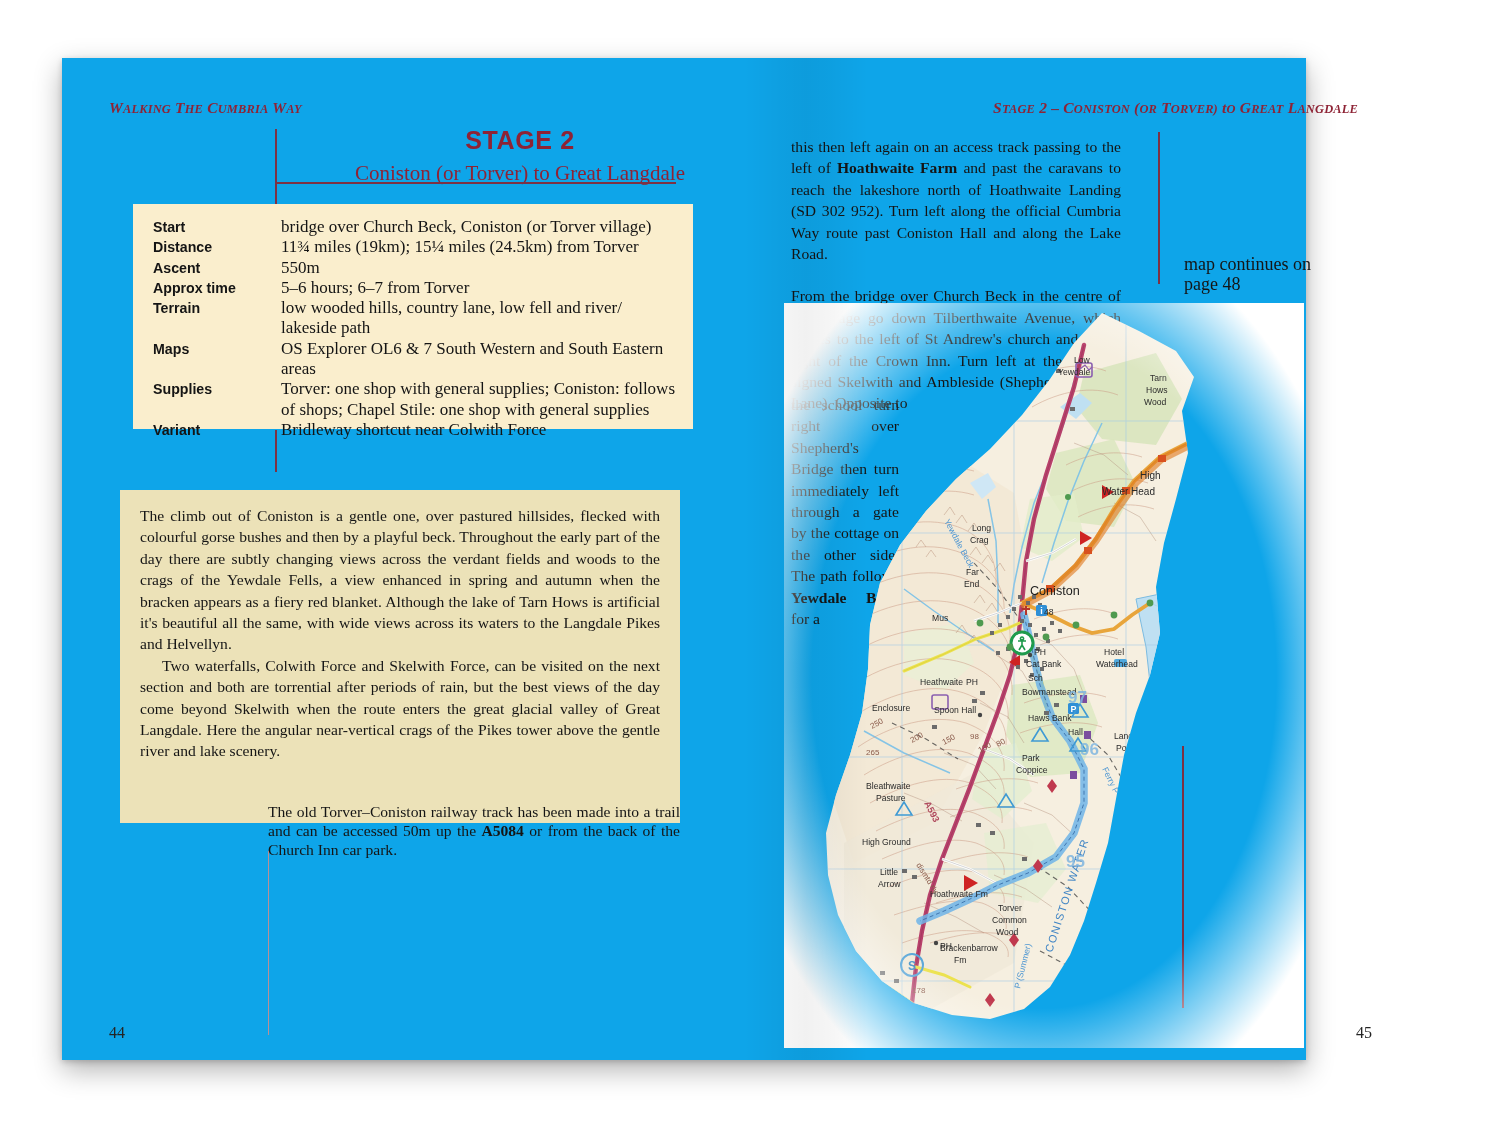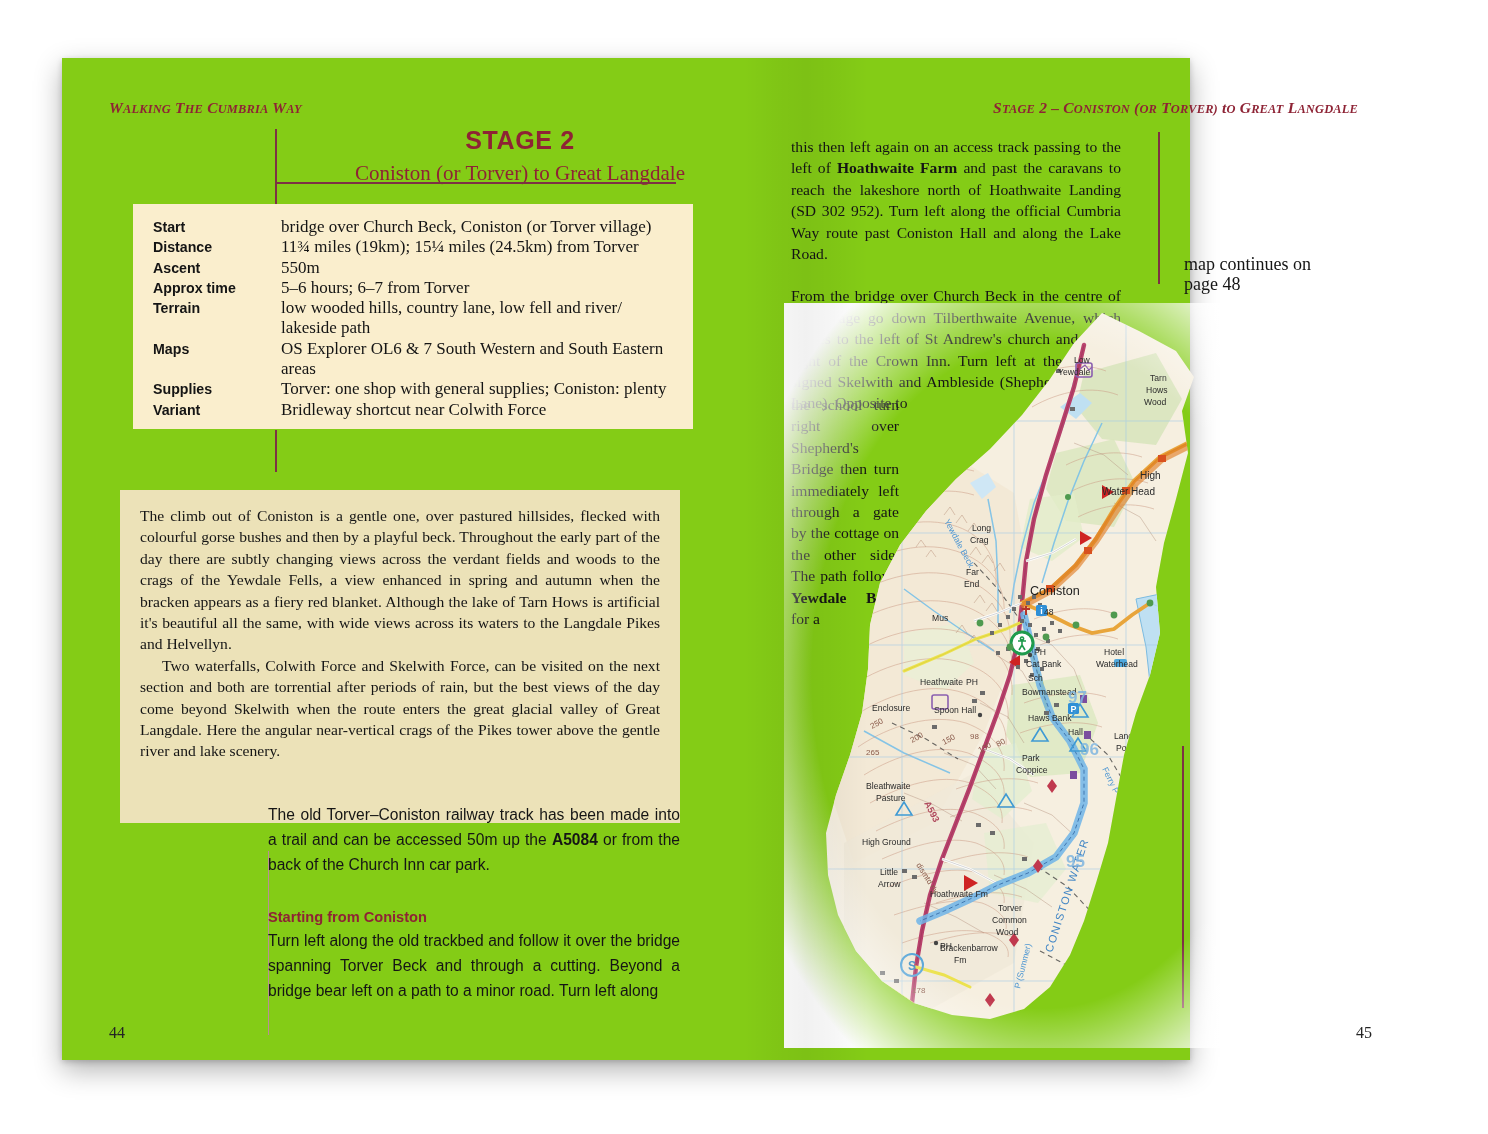"WALKING THE CUMBRIA WAY" .book { background: #84cc16 -> #0ea5e9; width: 1128px -> 1244px }
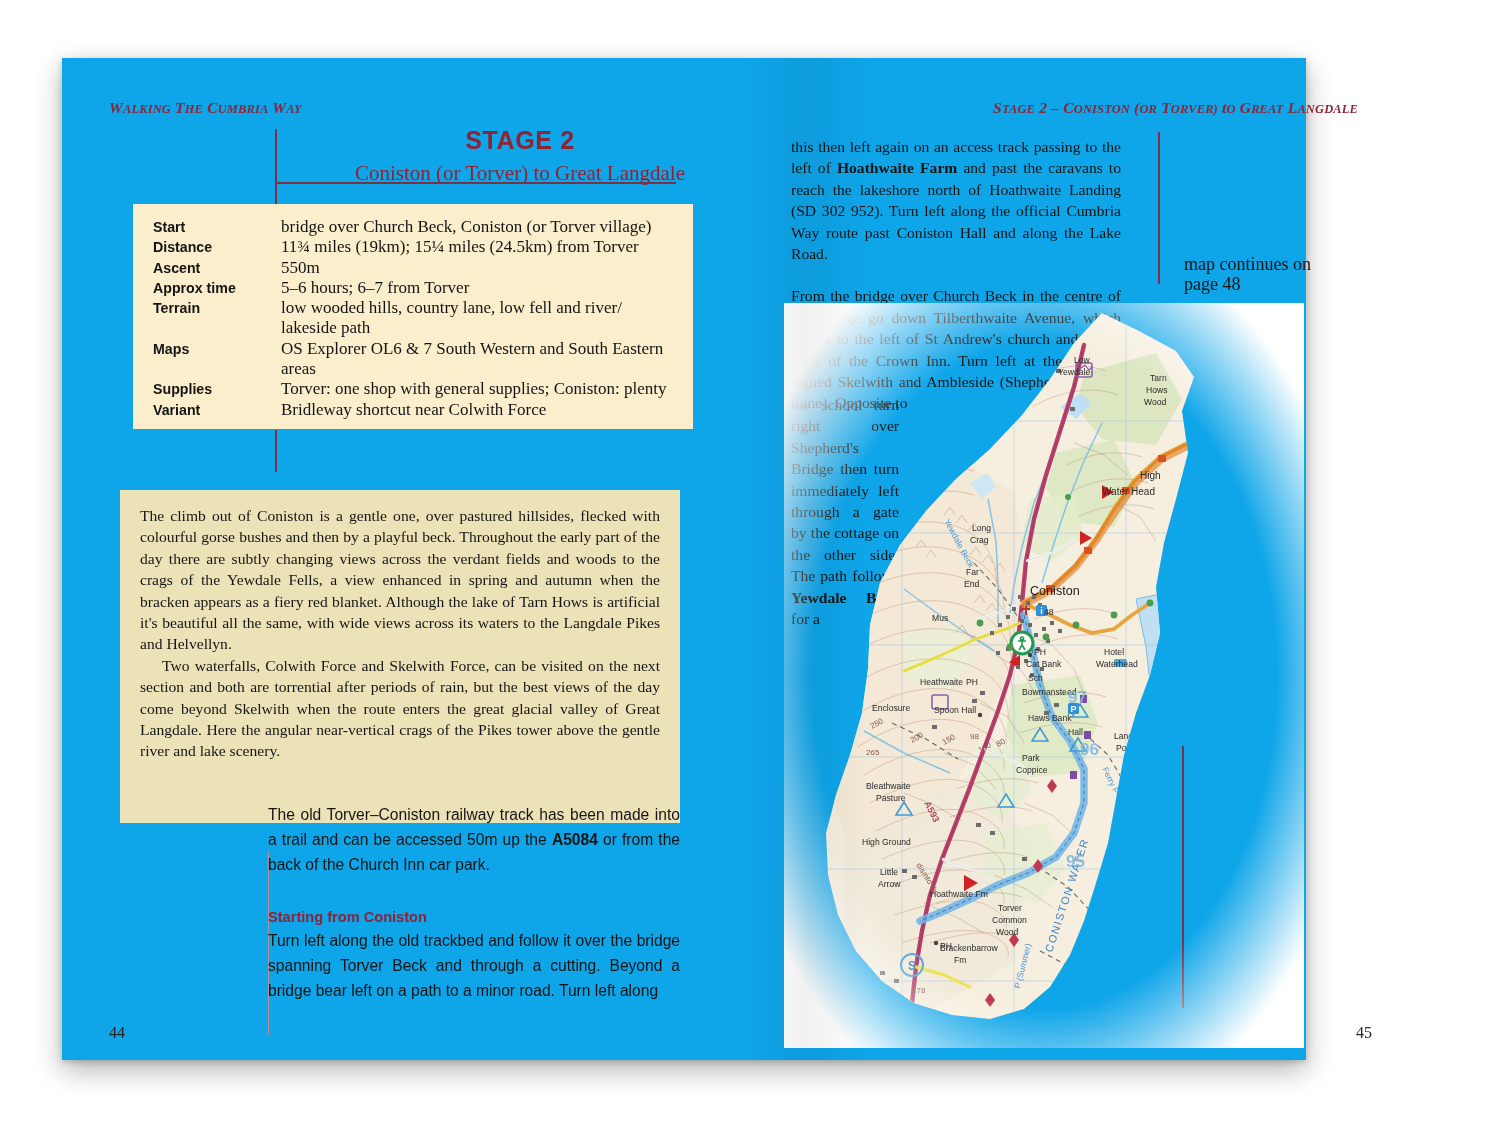"Torver: one shop with general" span { text: plenty -> follows }
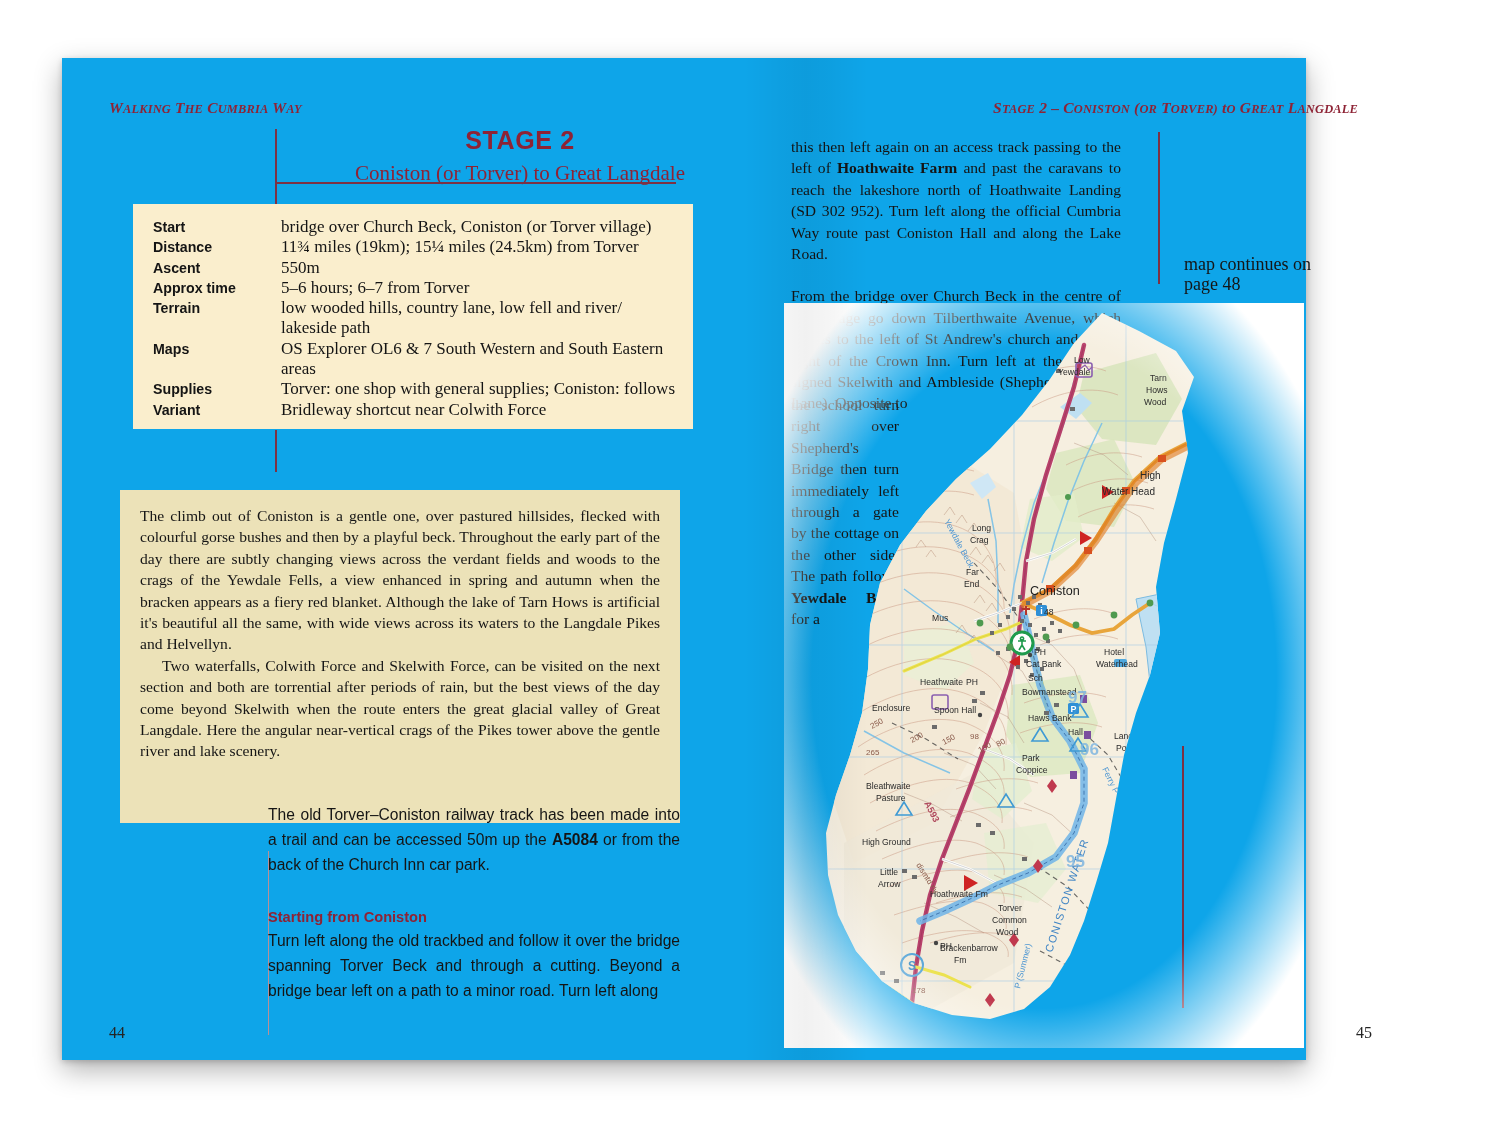"of shops; Chapel Stile: one" span.cont { html: none -> <span>of shops; Chapel Stile: one shop with general supplies</span> }
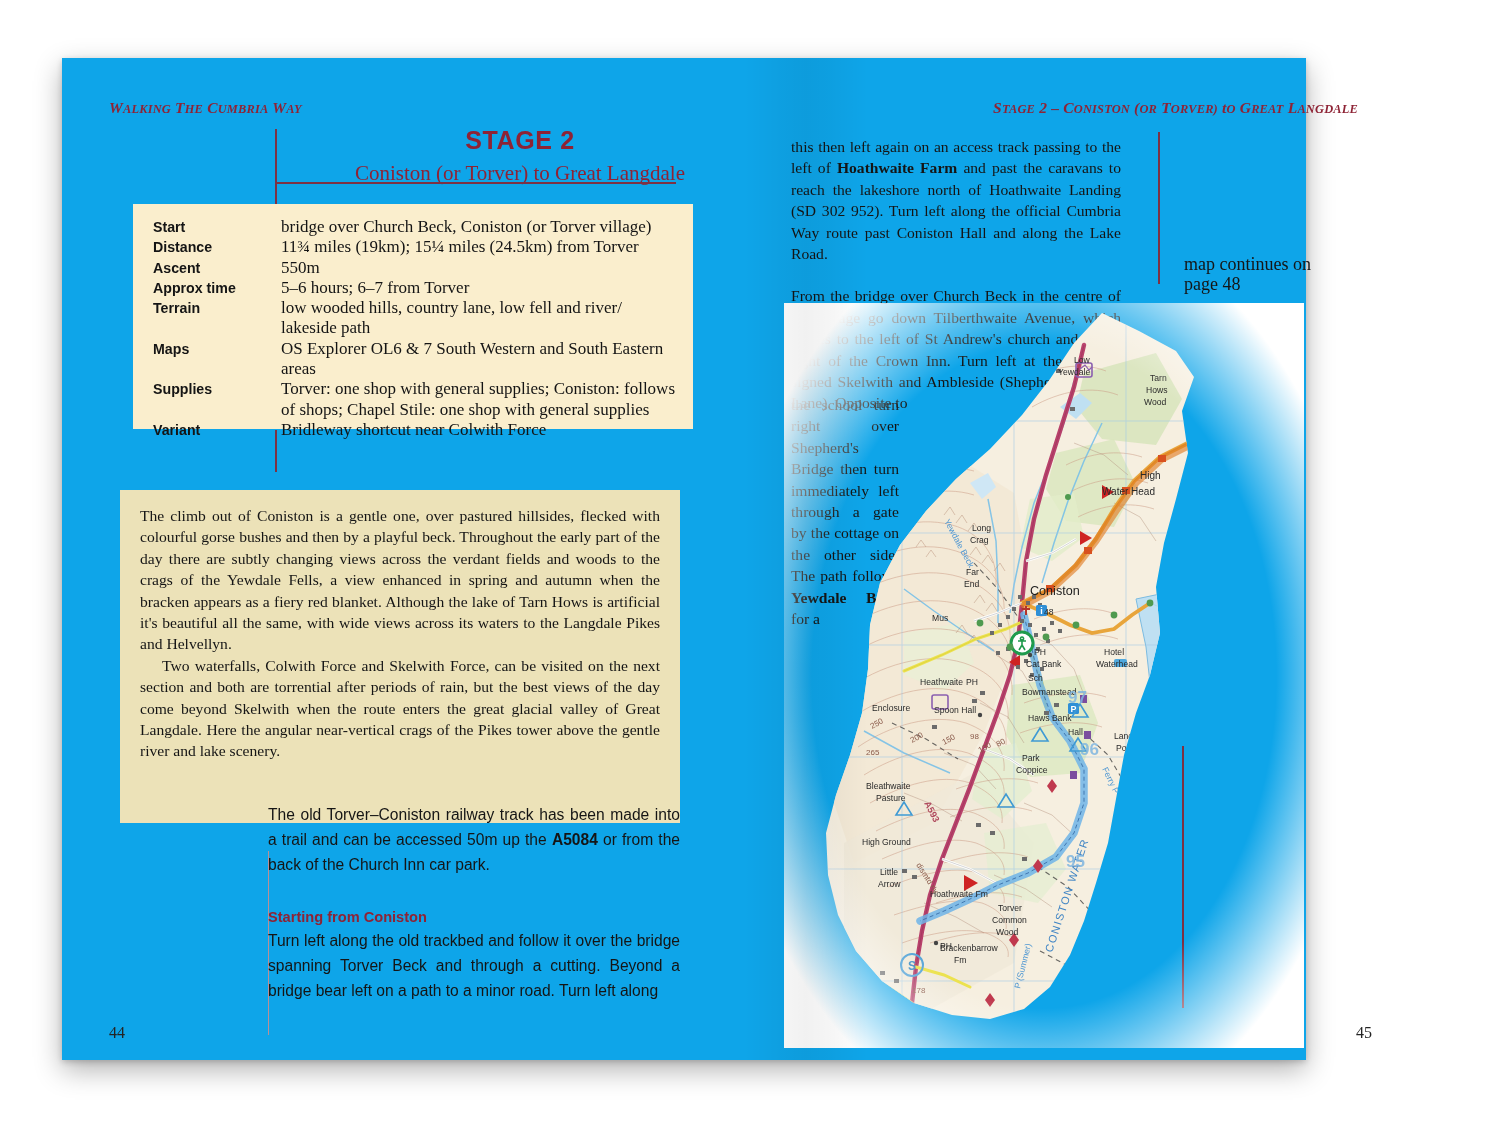"The old Torver–Coniston railway track" .bodytxt { font-family: Liberation Sans, sans-serif -> Liberation Serif, serif; line-height: 25px -> 19px }
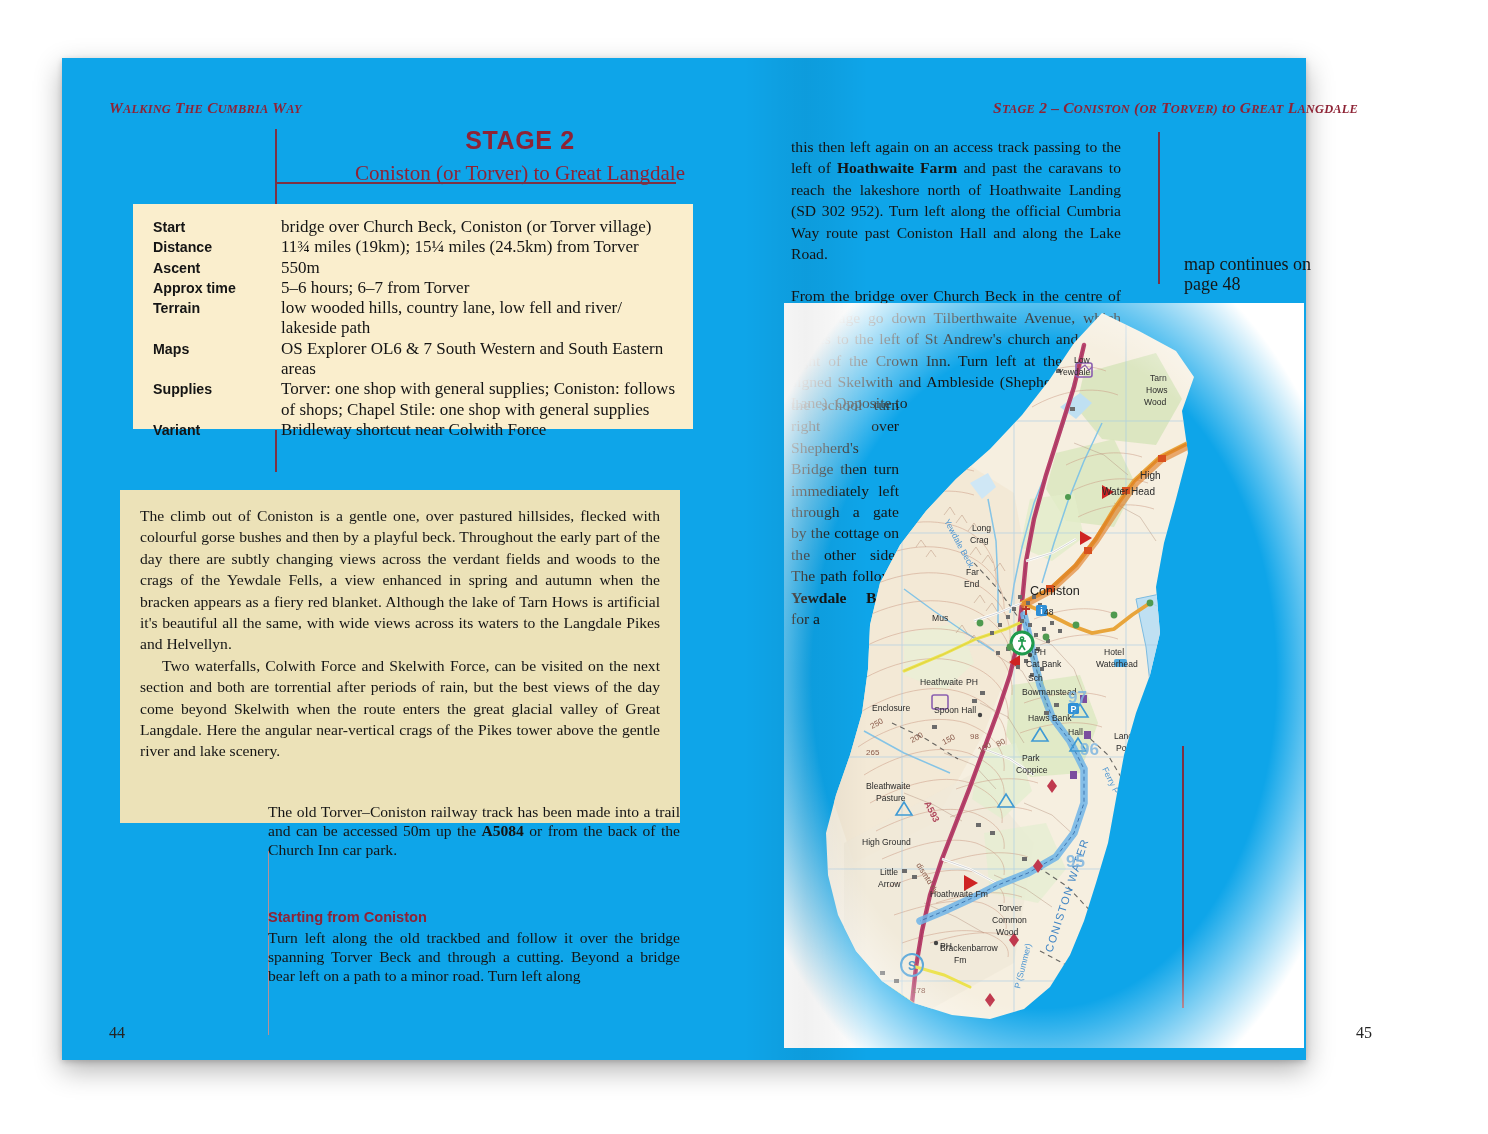"Starting from Coniston" div.subsec { html: <div> <p>Starting from Coniston</p> <p>Turn left along the old trackbed and follow it over the bridge spanning Torver Beck and through a cutting. Beyond a bridge bear left on a path to a minor road. Turn left along</p> </div> -> none }
